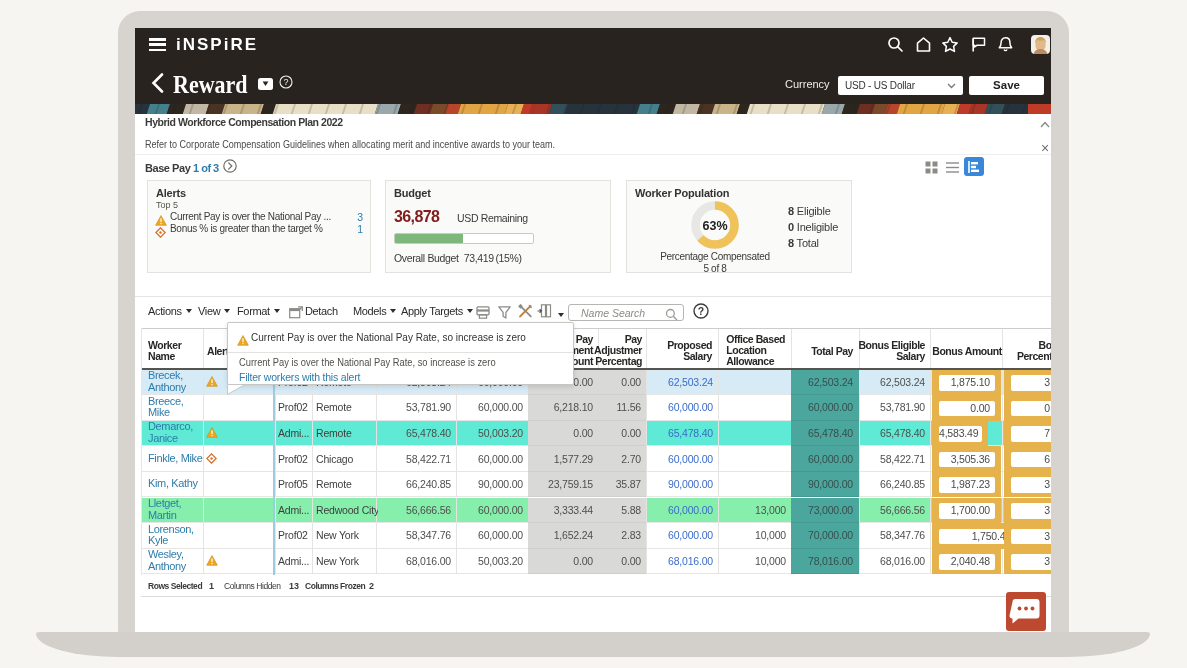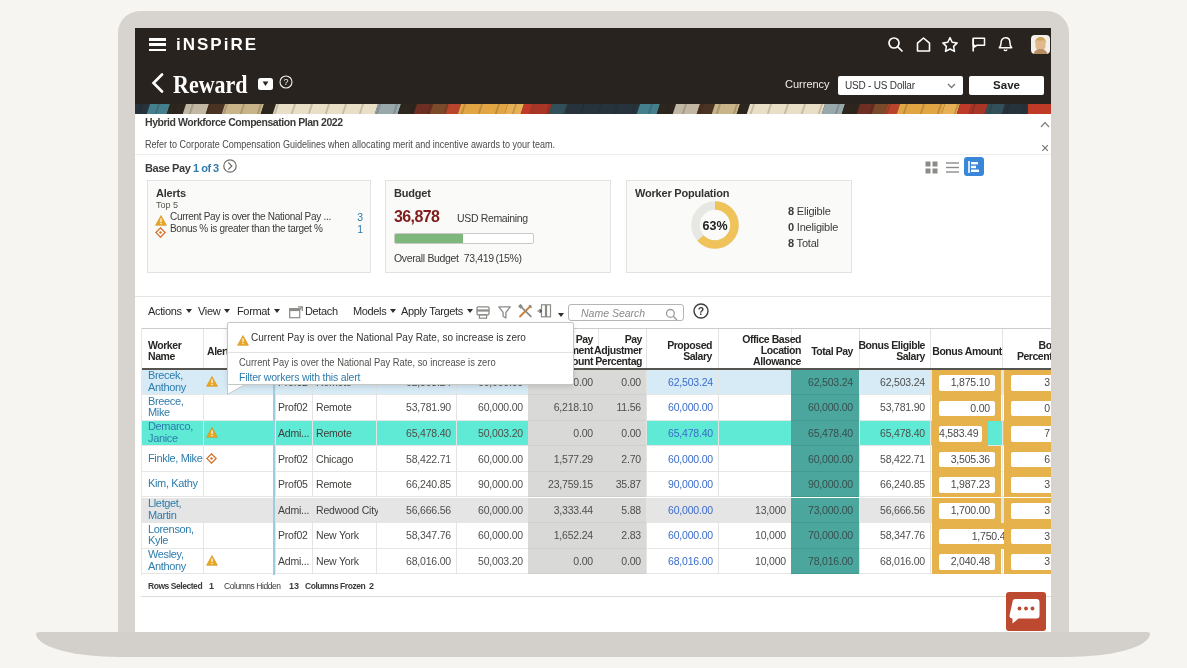"Percentage Compensated" div.abs { html: none -> <div>Percentage Compensated<br>5 of 8</div> }
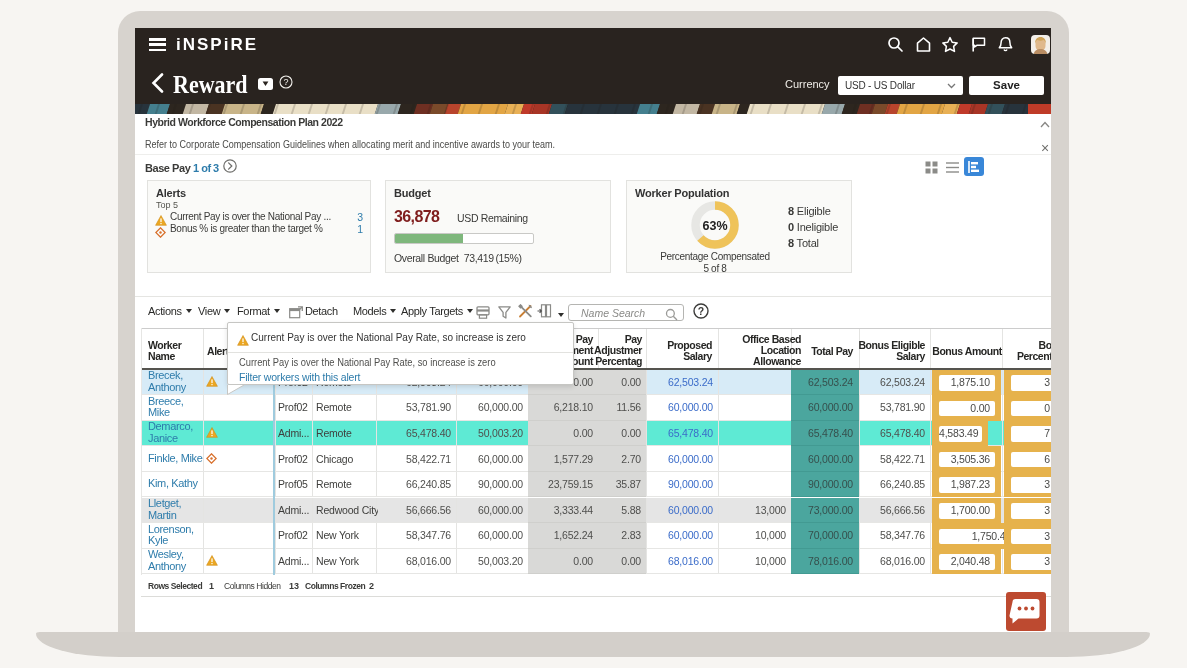"Office Based" div.hc { right: 250px -> 266px; text-align: right -> none }
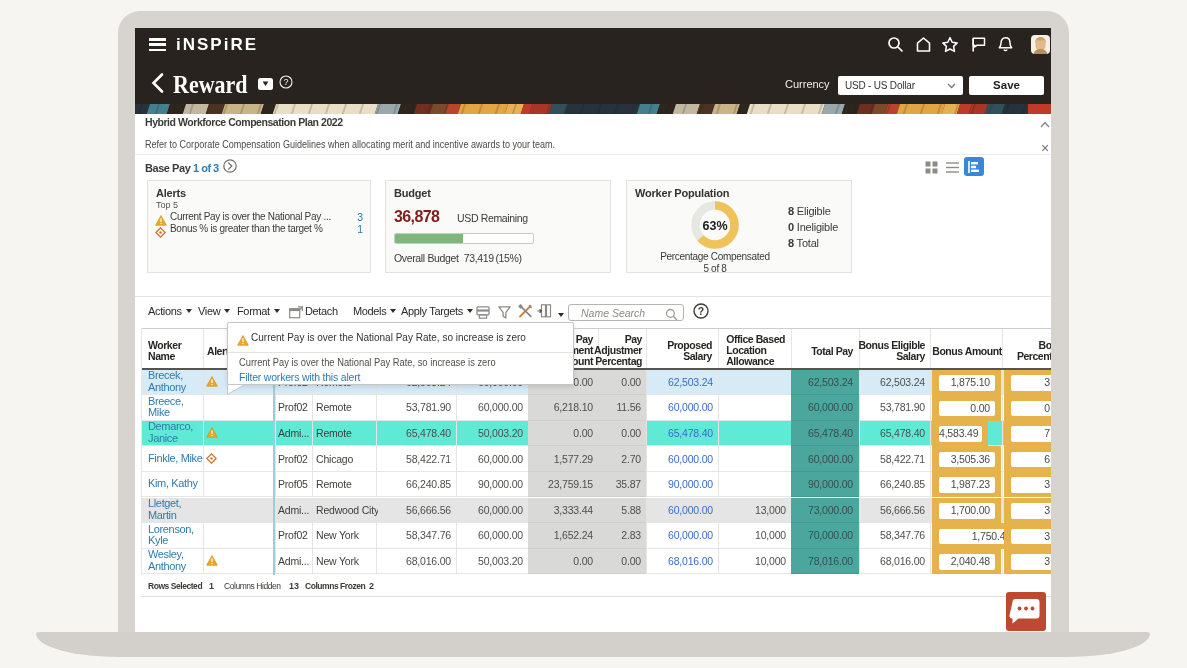"Lletget," div.trow { background: #e5e5e5 -> #86efac }
